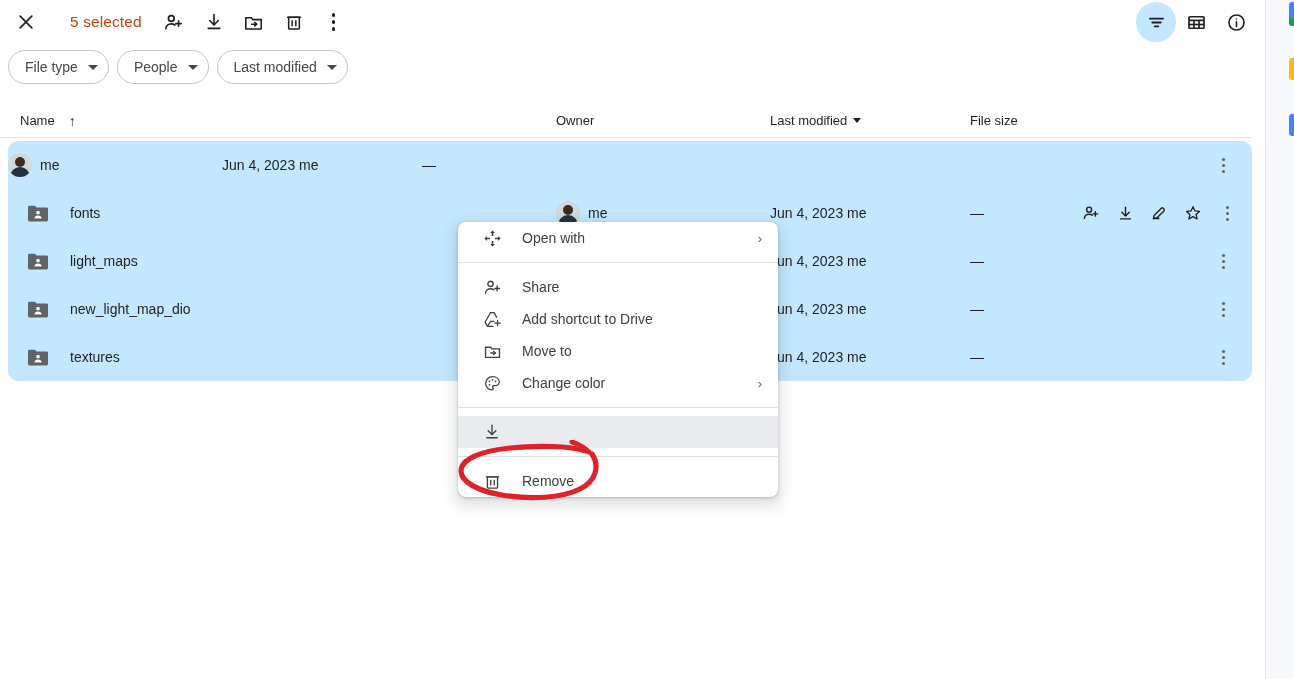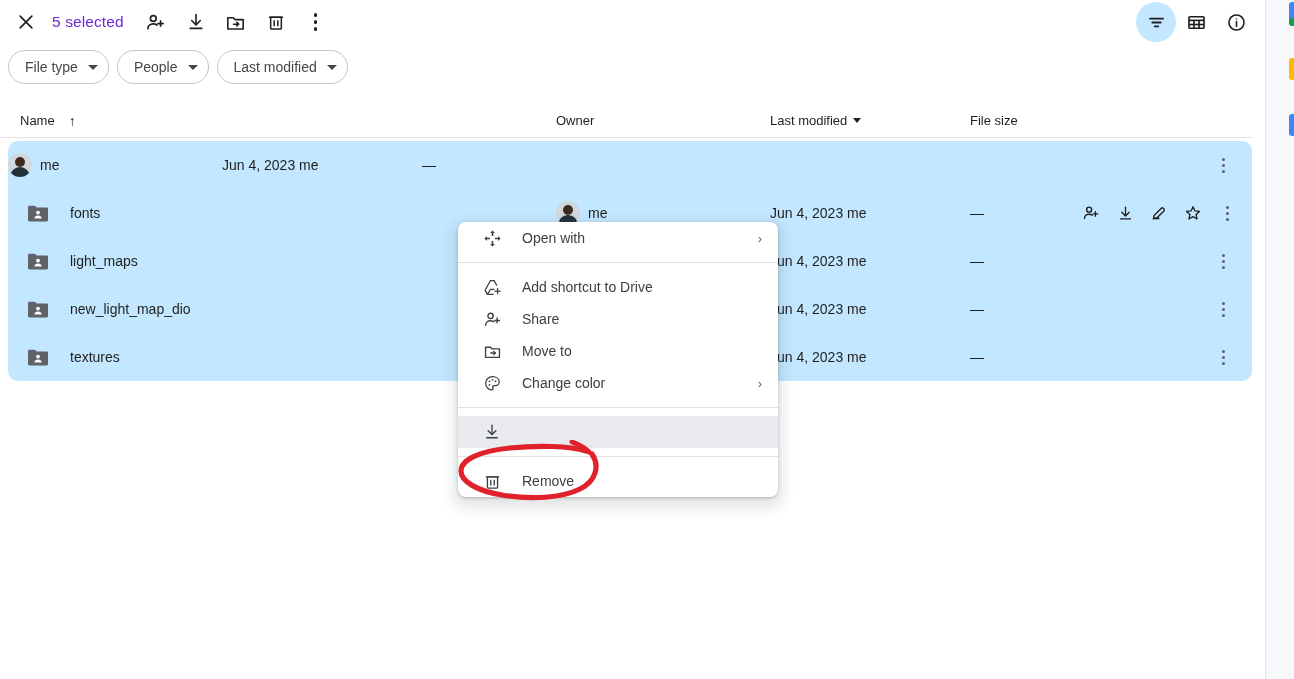"5 selected" .sel-count { color: #6d28d9 -> #c2410c; margin: 0 12px 0 6px -> 0 12px 0 24px }
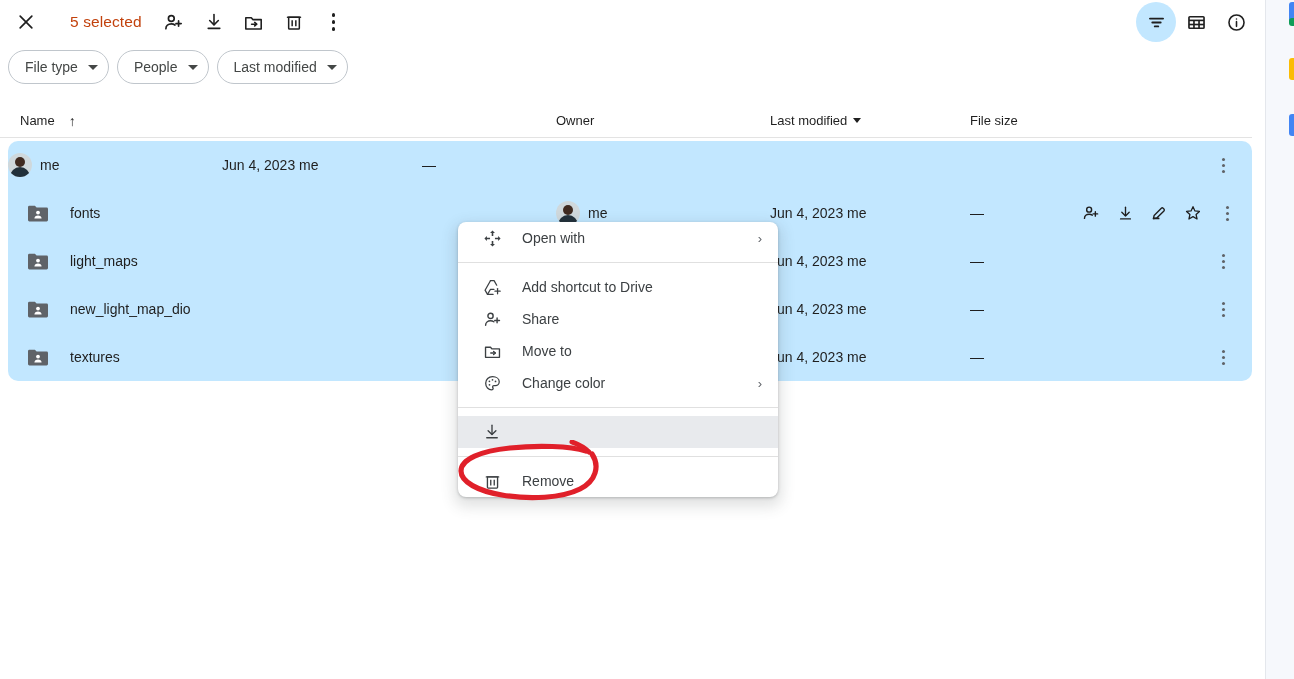"Add shortcut to Drive" div.ctx-item { order: before "Share" -> after "Share" }
